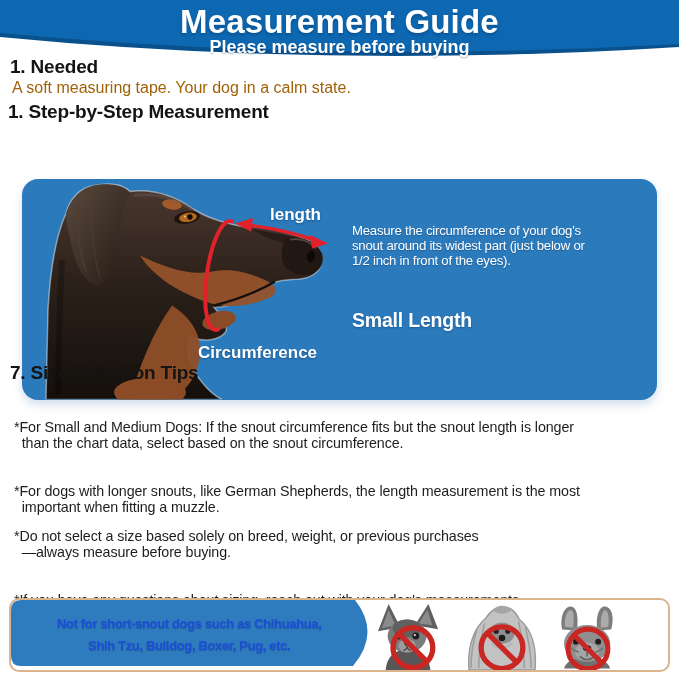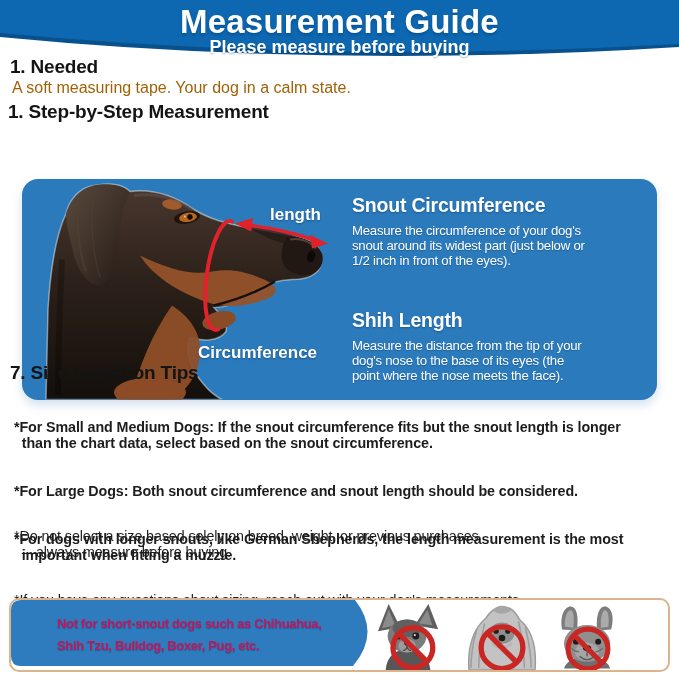"Snout Circumference" div.panel-h { html: <div>Snout Circumference</div> -> none }
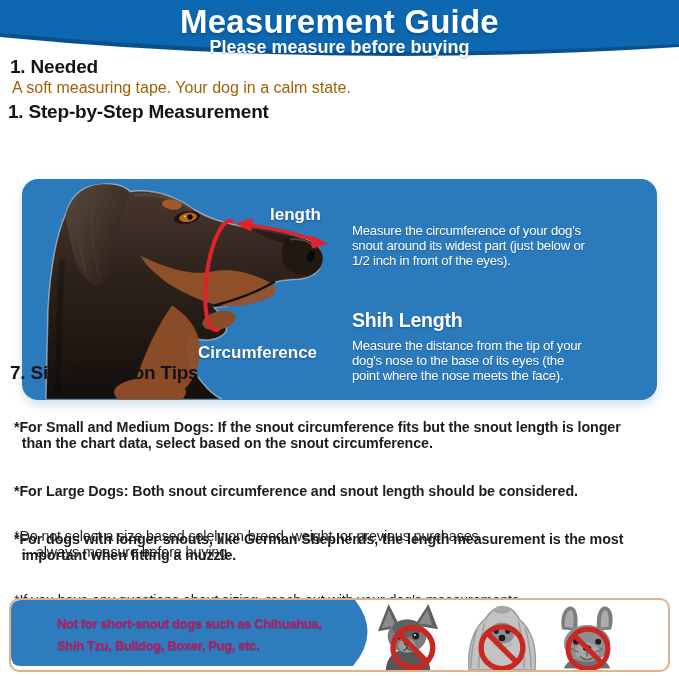"Shih Length" div.panel-h { text: Shih -> Small }
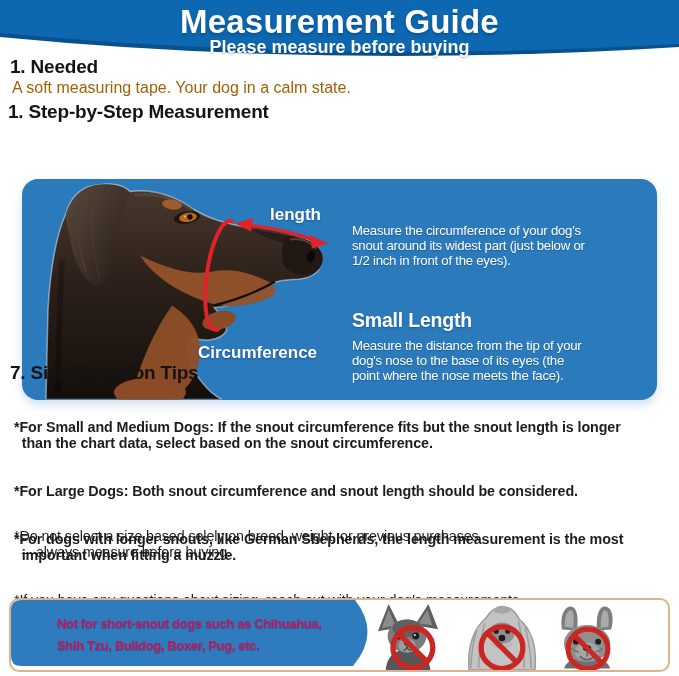"Measure the distance from the" div.panel-p { html: <div>Measure the distance from the tip of your dog's nose to the base of its eyes (the point where the nose meets the face).</div> -> none }
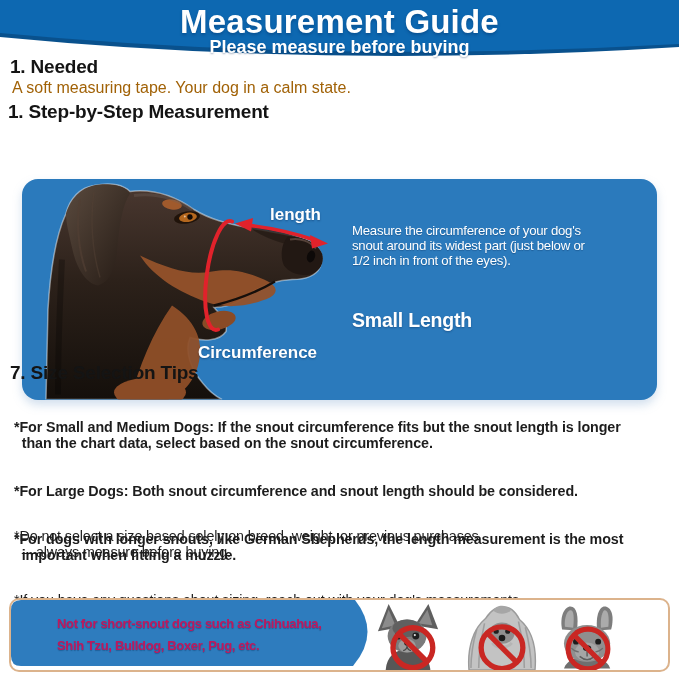"*For Small and Medium Dogs:" div.bullets { font-weight: bold -> none }
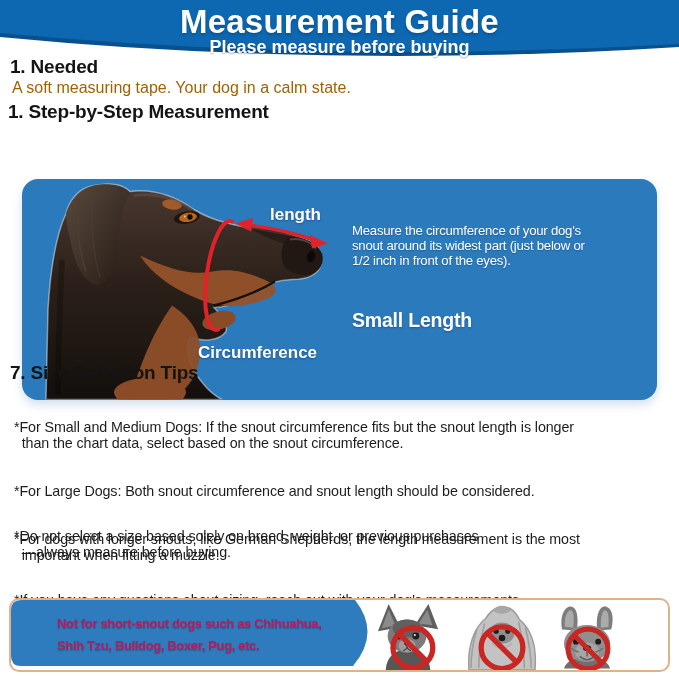"*For Large Dogs: Both snout" p.bullet { html: <p>*For Large Dogs: Both snout circumference and snout length should be considered.</p> -> none }
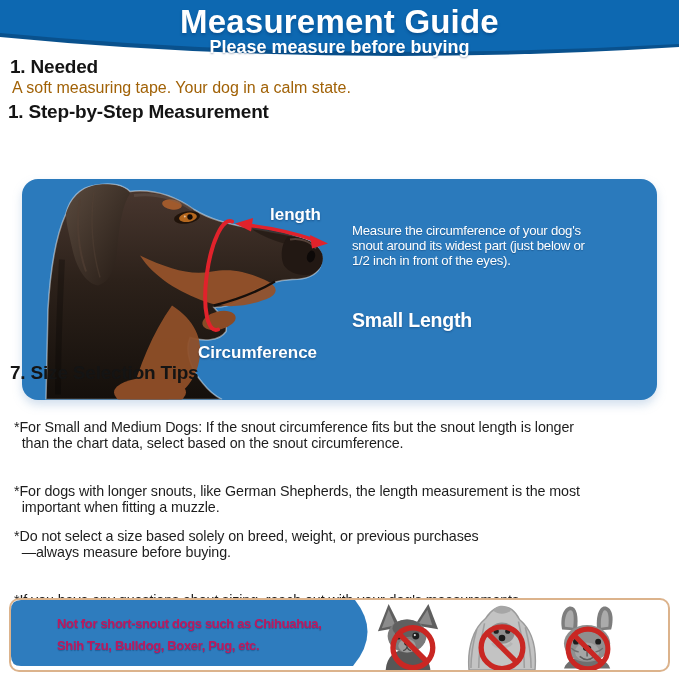"Not for short-snout dogs such" .warn-text { color: #be185d -> #1d4ed8; text-align: none -> center }
